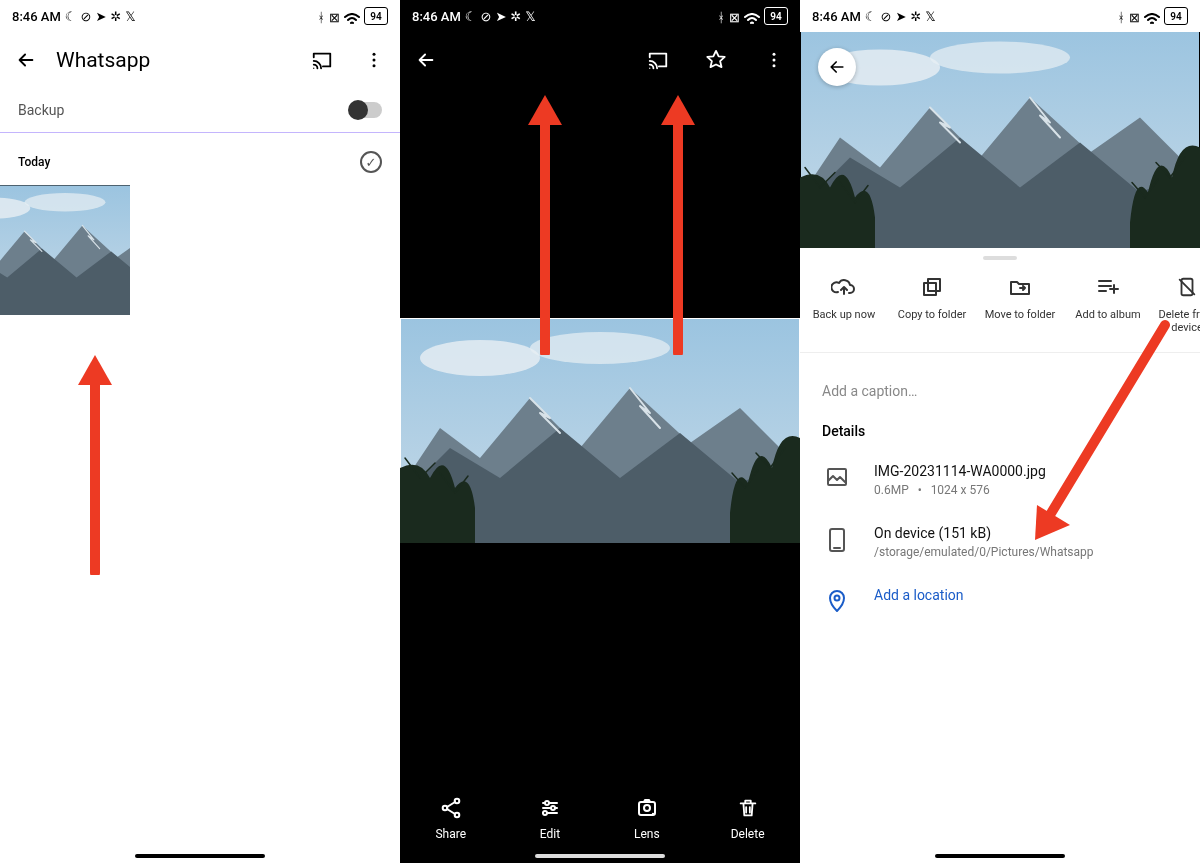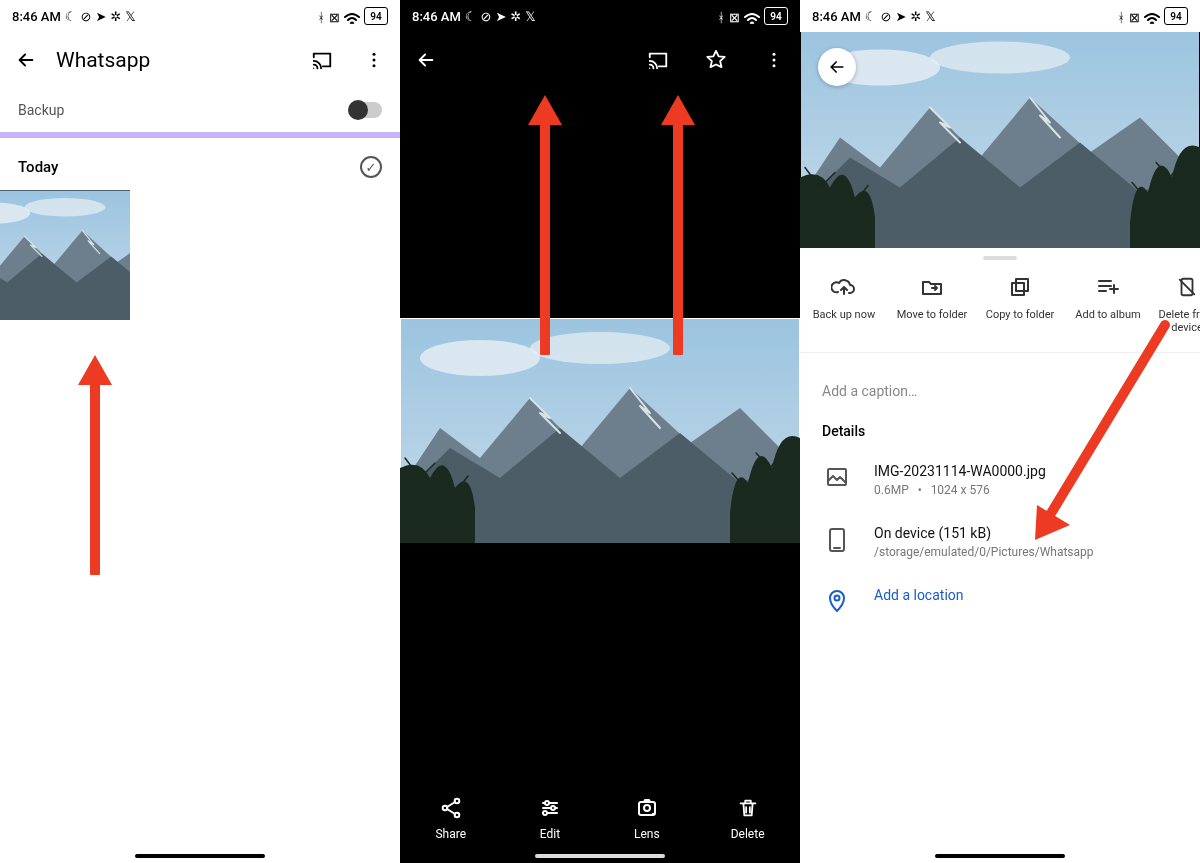"Backup" .backup-row { border-bottom: 6px solid #c4b5fd -> 1px solid #c4b5fd }
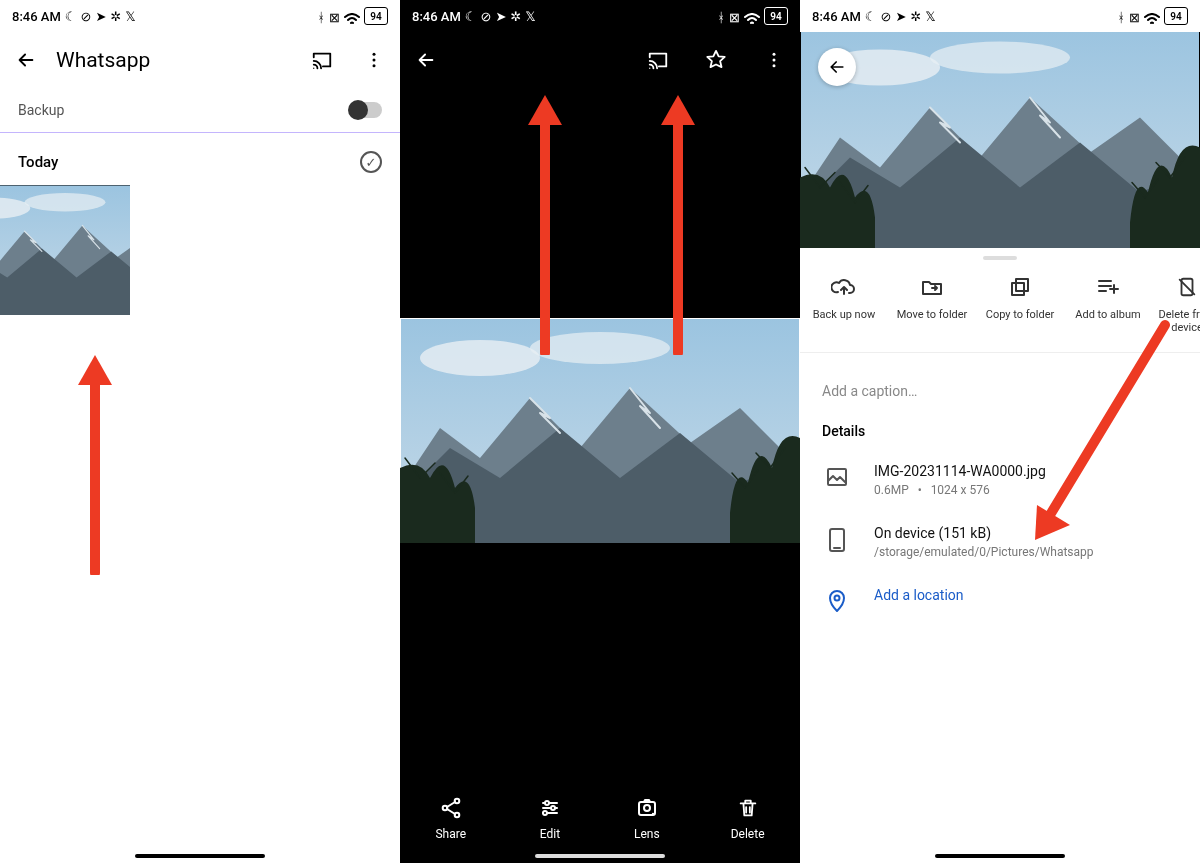"Today" .today-row { font-size: 15px -> 12px }
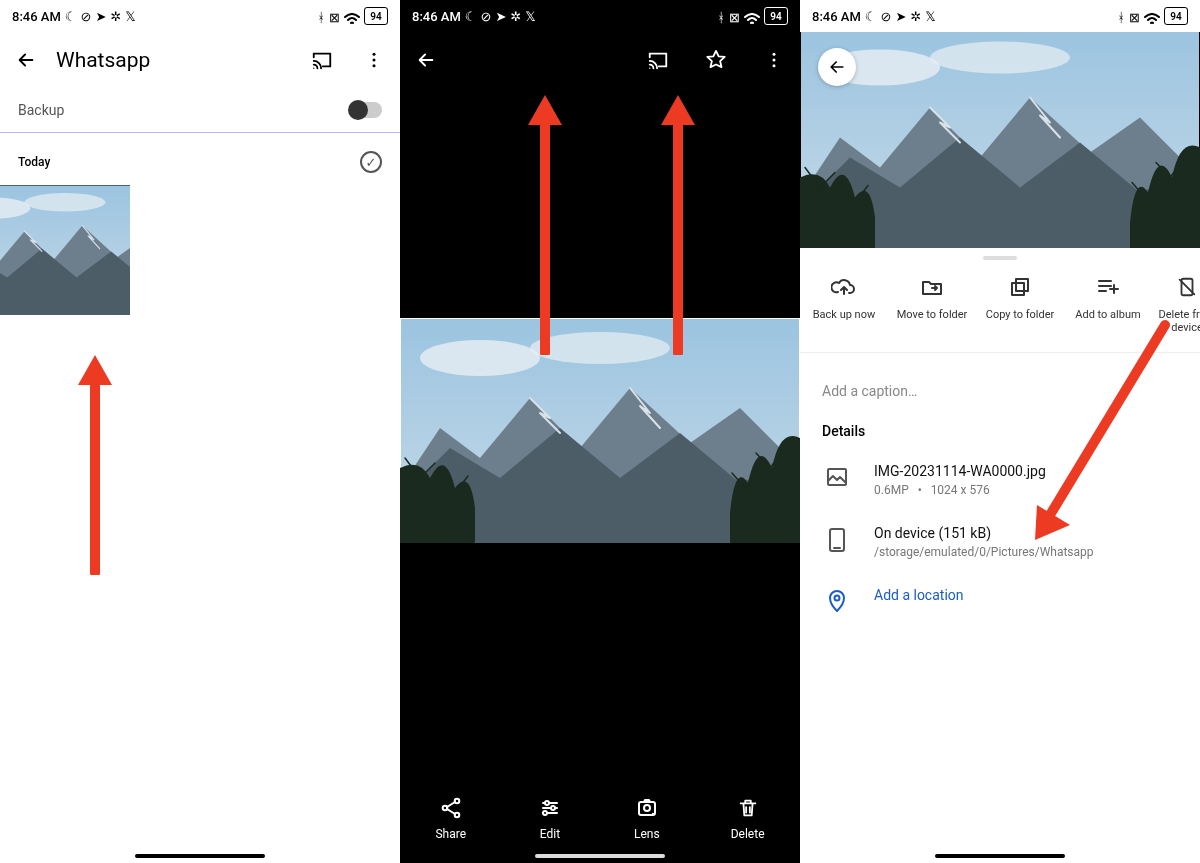"Move to folder" div.action-item { order: before "Copy to folder" -> after "Copy to folder" }
